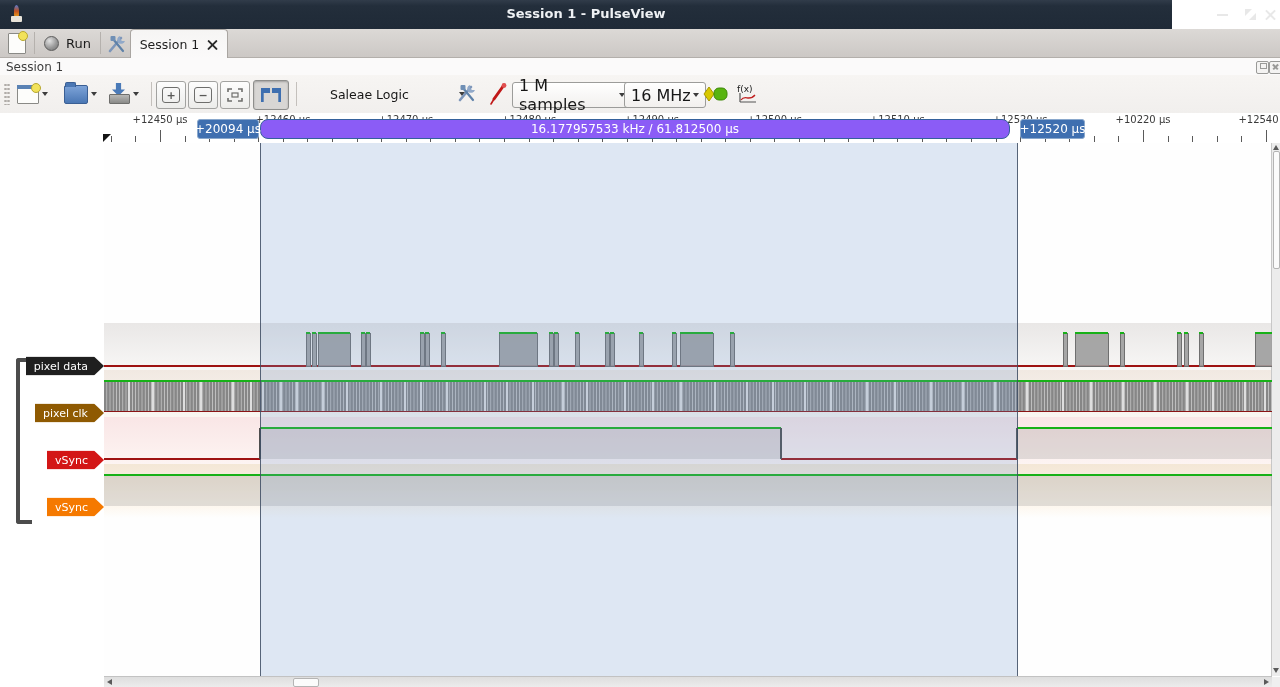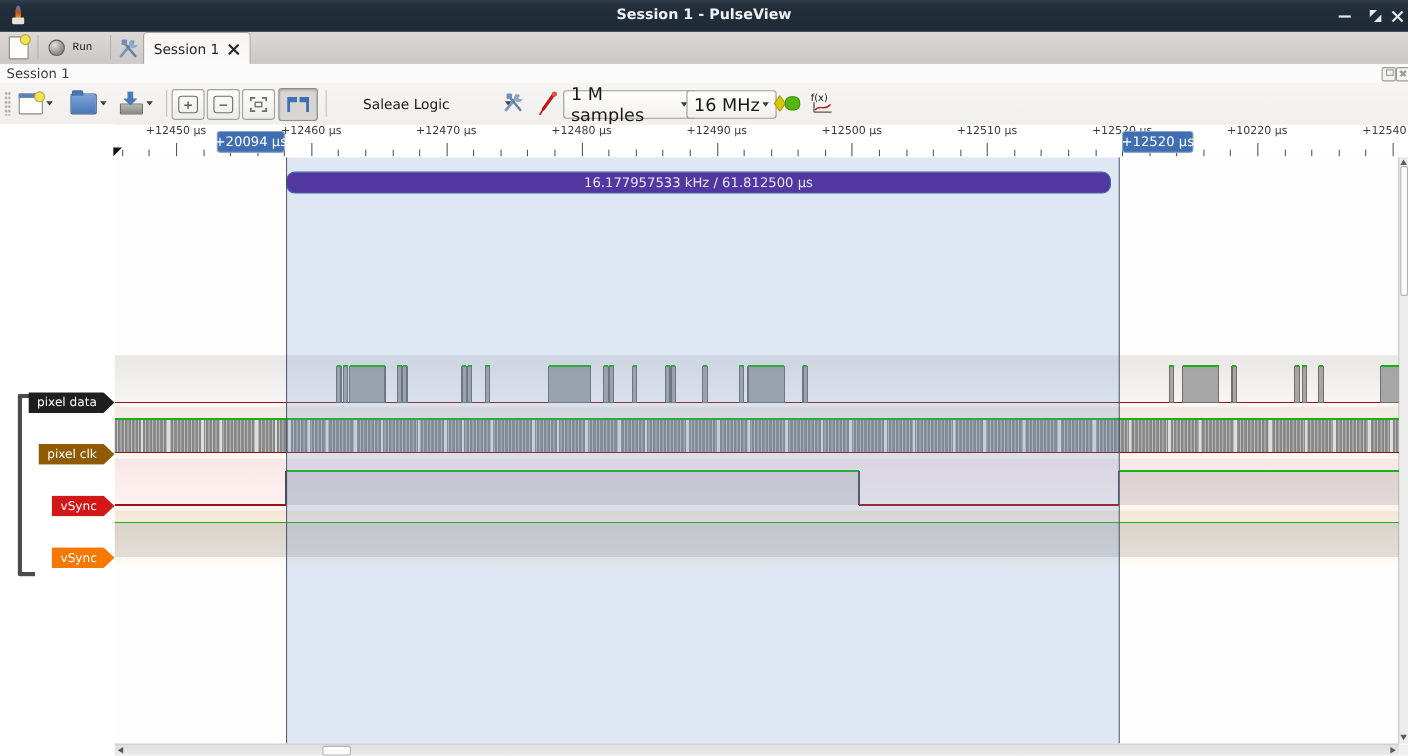"Session 1 - PulseView" #titlebar { width: 1280px -> 1172px }
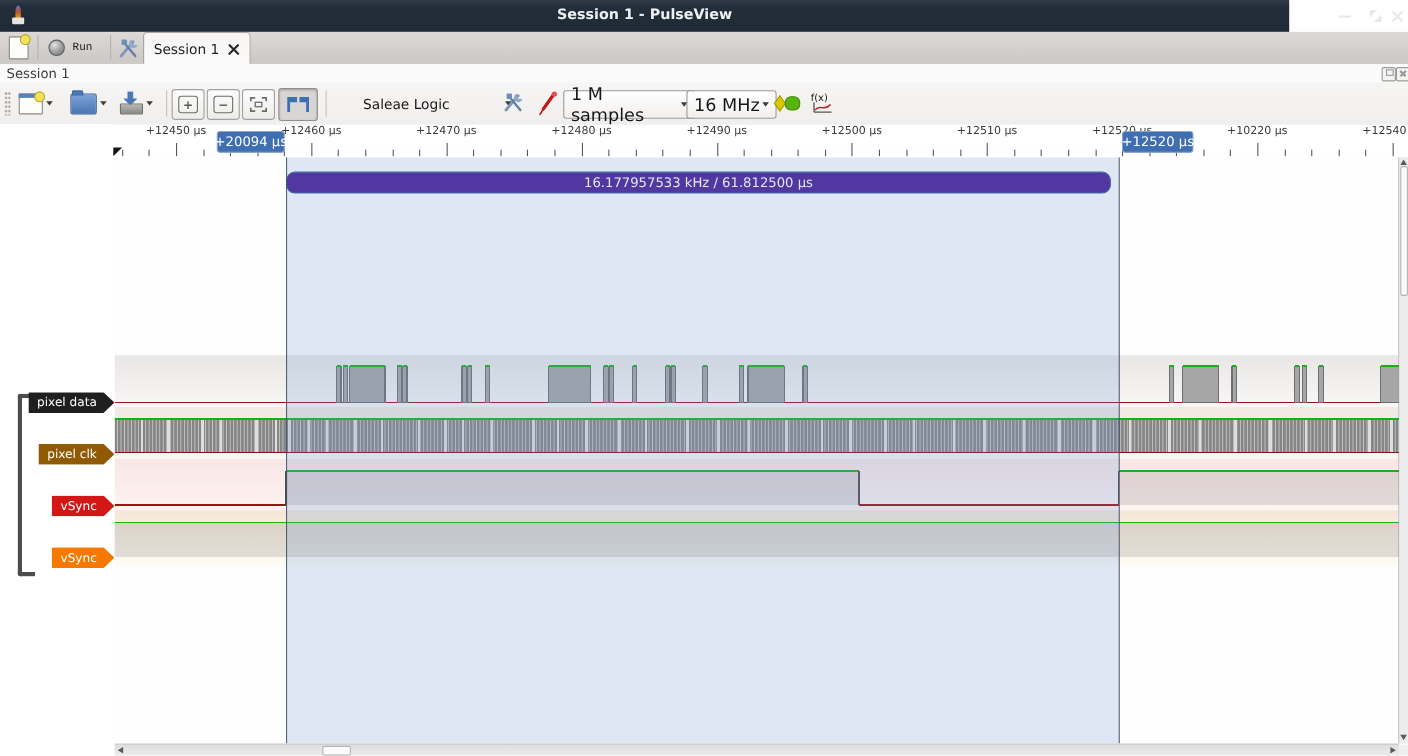"Run" #run-label { font-family: Liberation Mono, monospace -> none; font-size: 10px -> 13px }
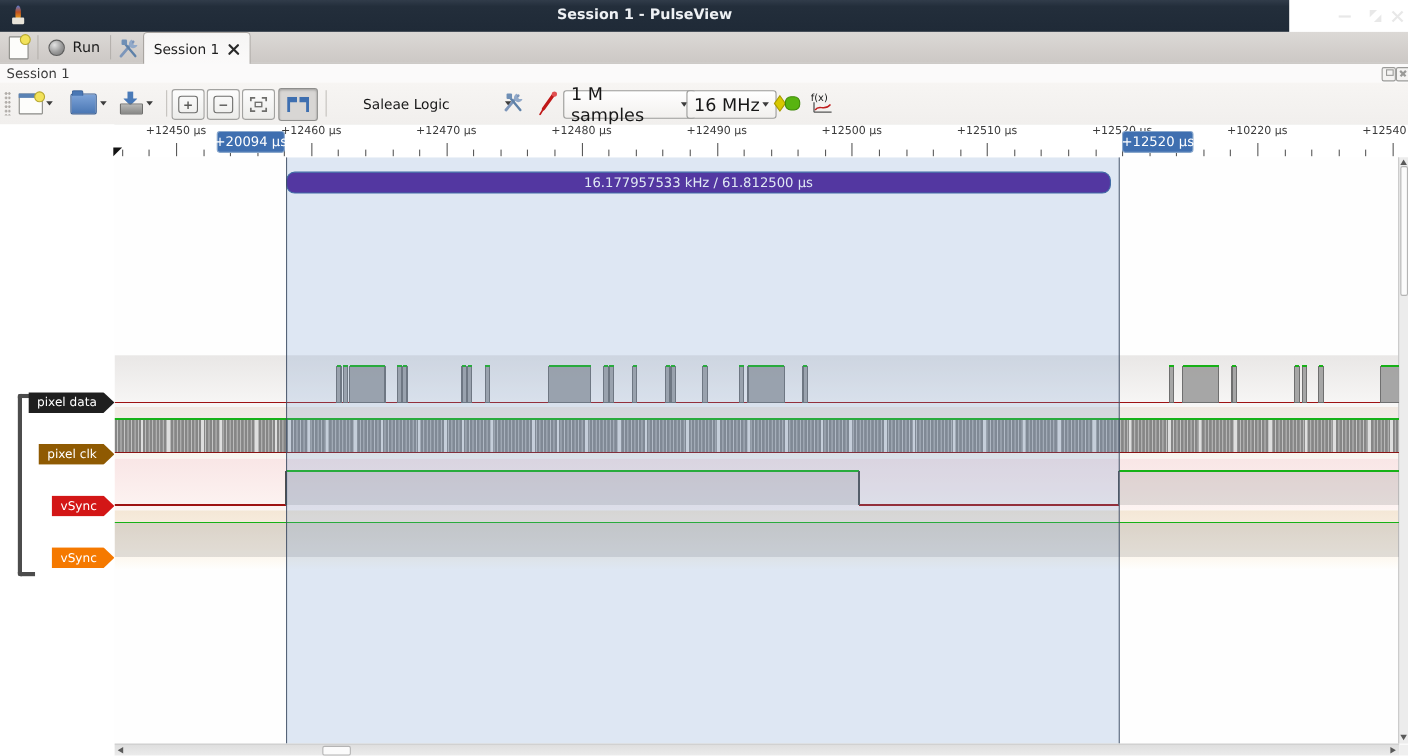"16.177957533 kHz / 61.812500 µs" #cursor-band { background: #4c1d95 -> #8b5cf6; margin-top: 37px -> none }
